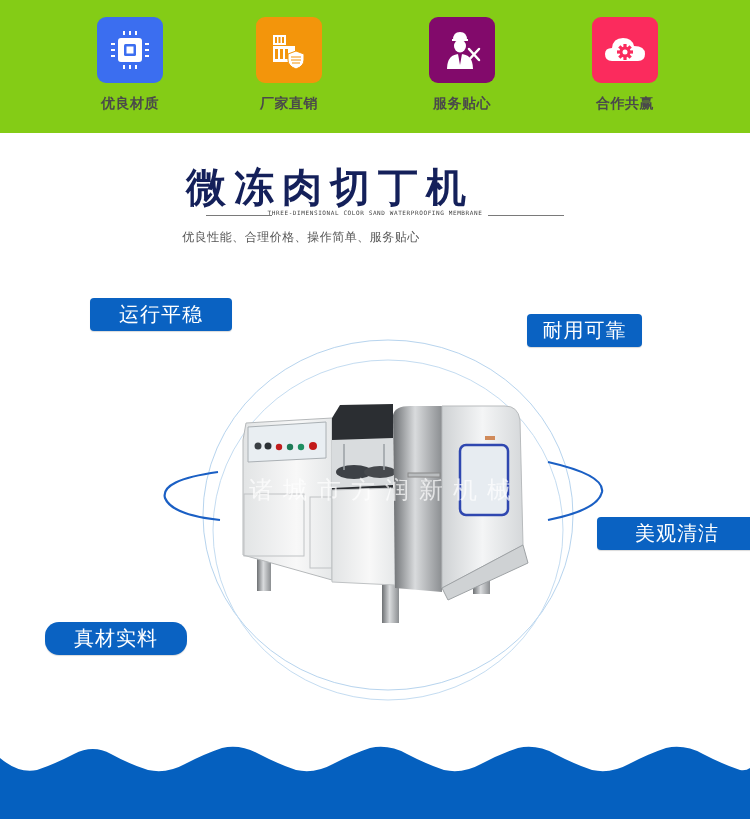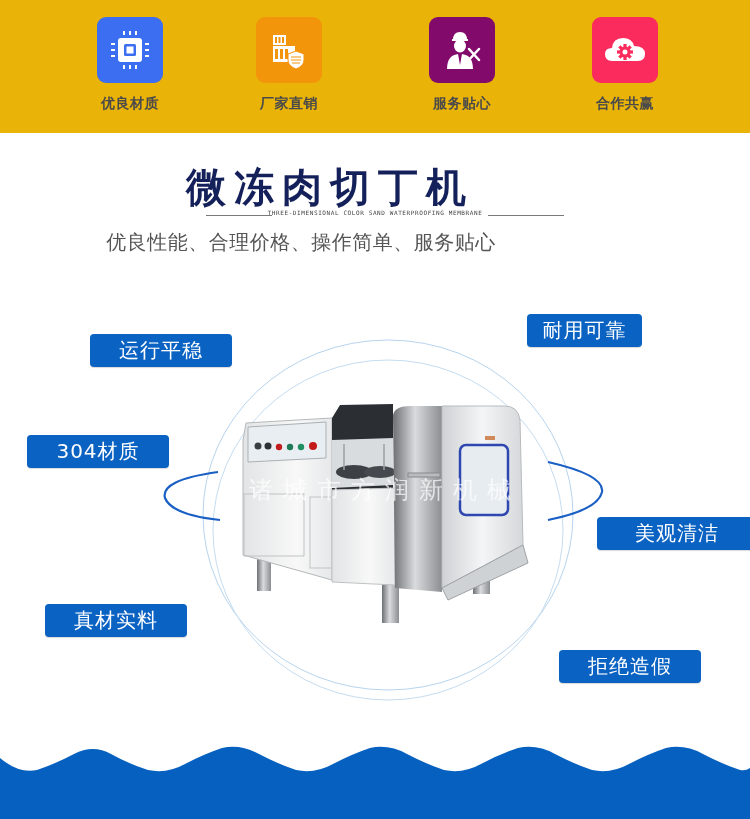"优良材质" .top-strip { background: #eab308 -> #84cc16 }
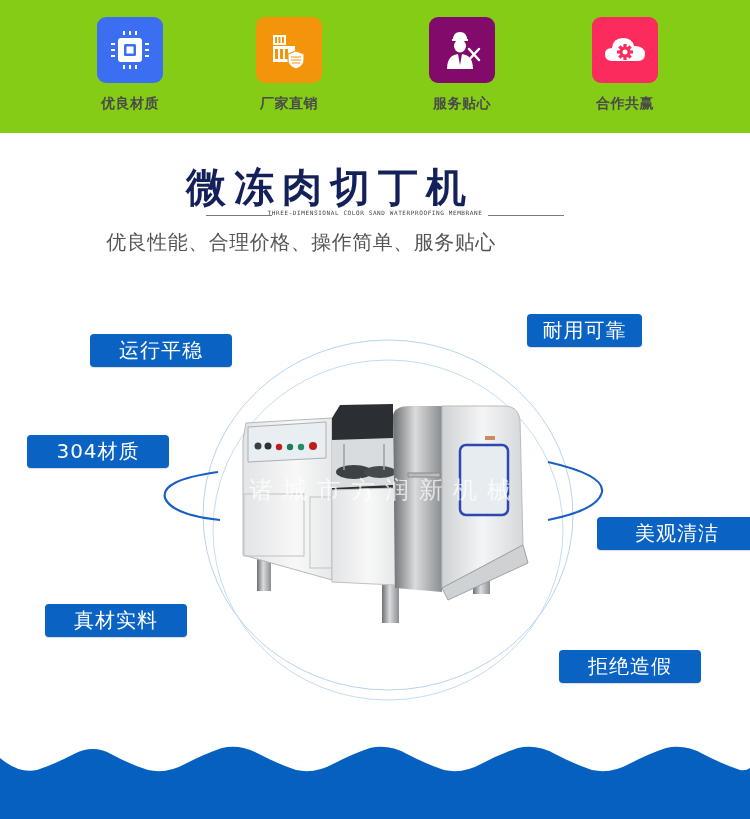"优良性能、合理价格、操作简单、服务贴心" .slogan { font-size: 20px -> 12px }
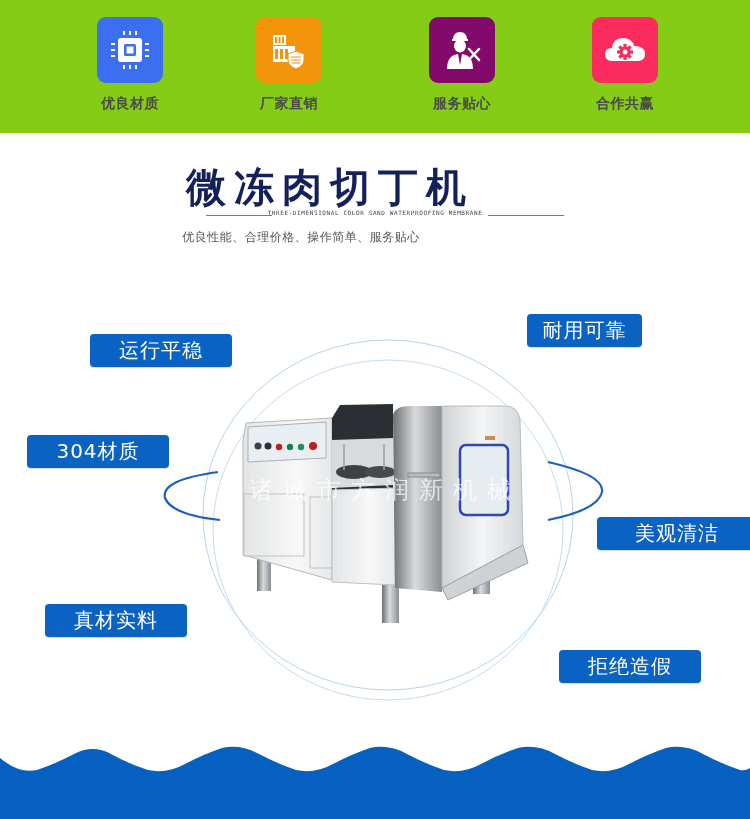"运行平稳" div.tag { margin-top: 36px -> none }
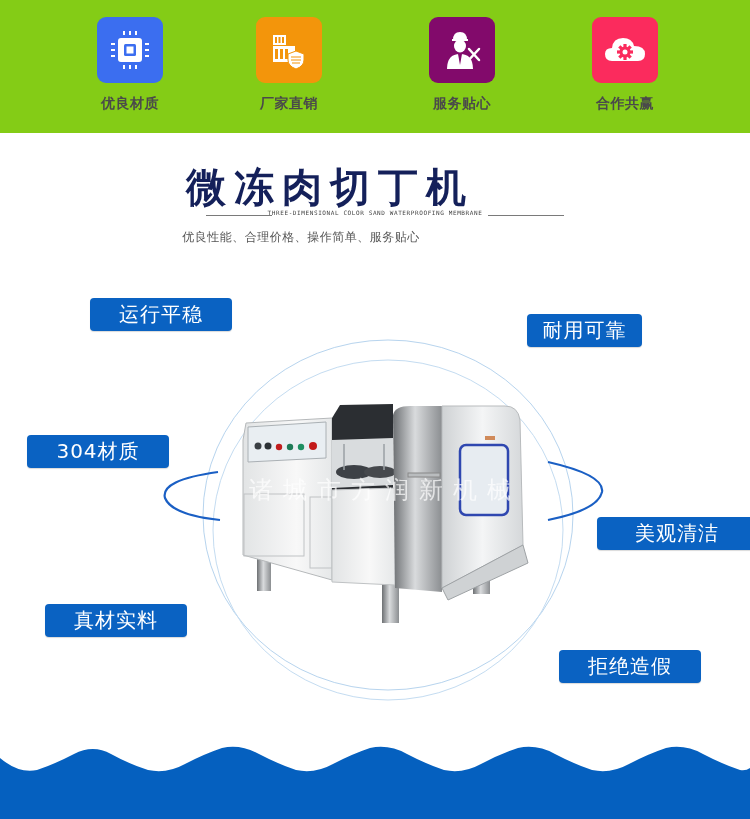"304材质" div.tag { html: <div>304材质</div> -> none }
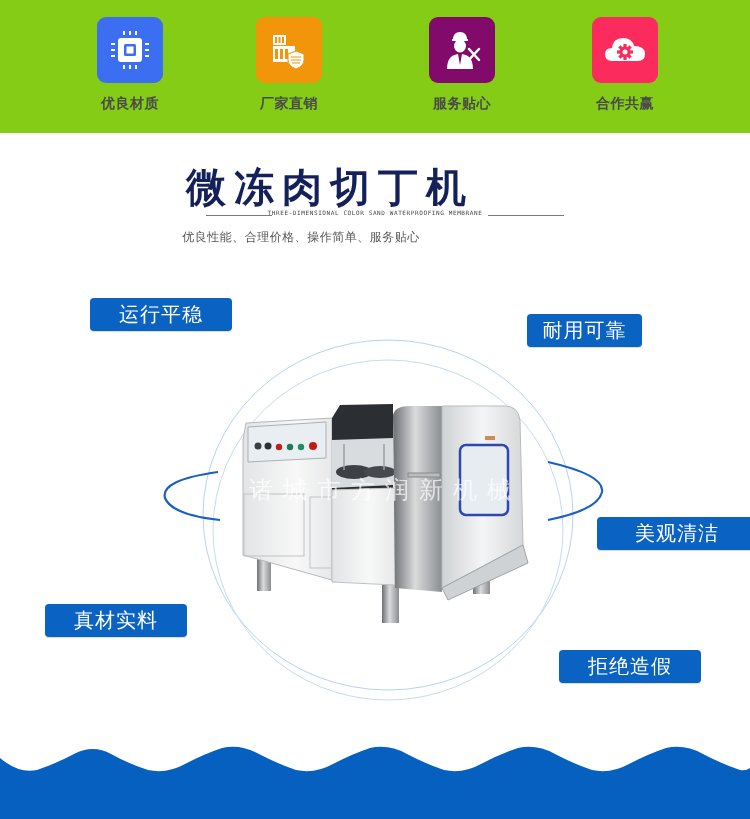"真材实料" div.tag { border-radius: none -> 14px; top: 344px -> 362px }
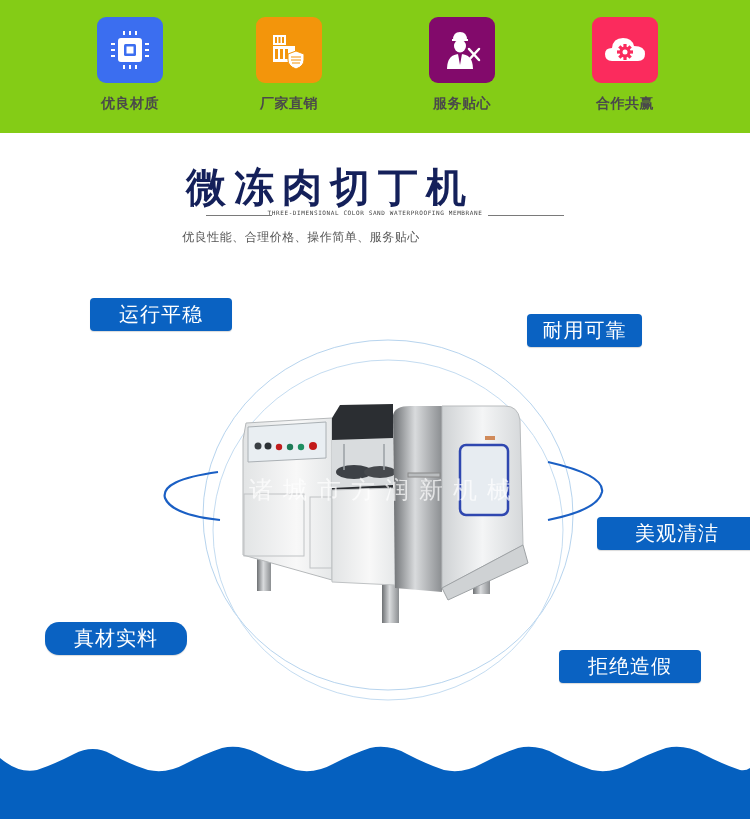"拒绝造假" div.tag { html: <div>拒绝造假</div> -> none }
